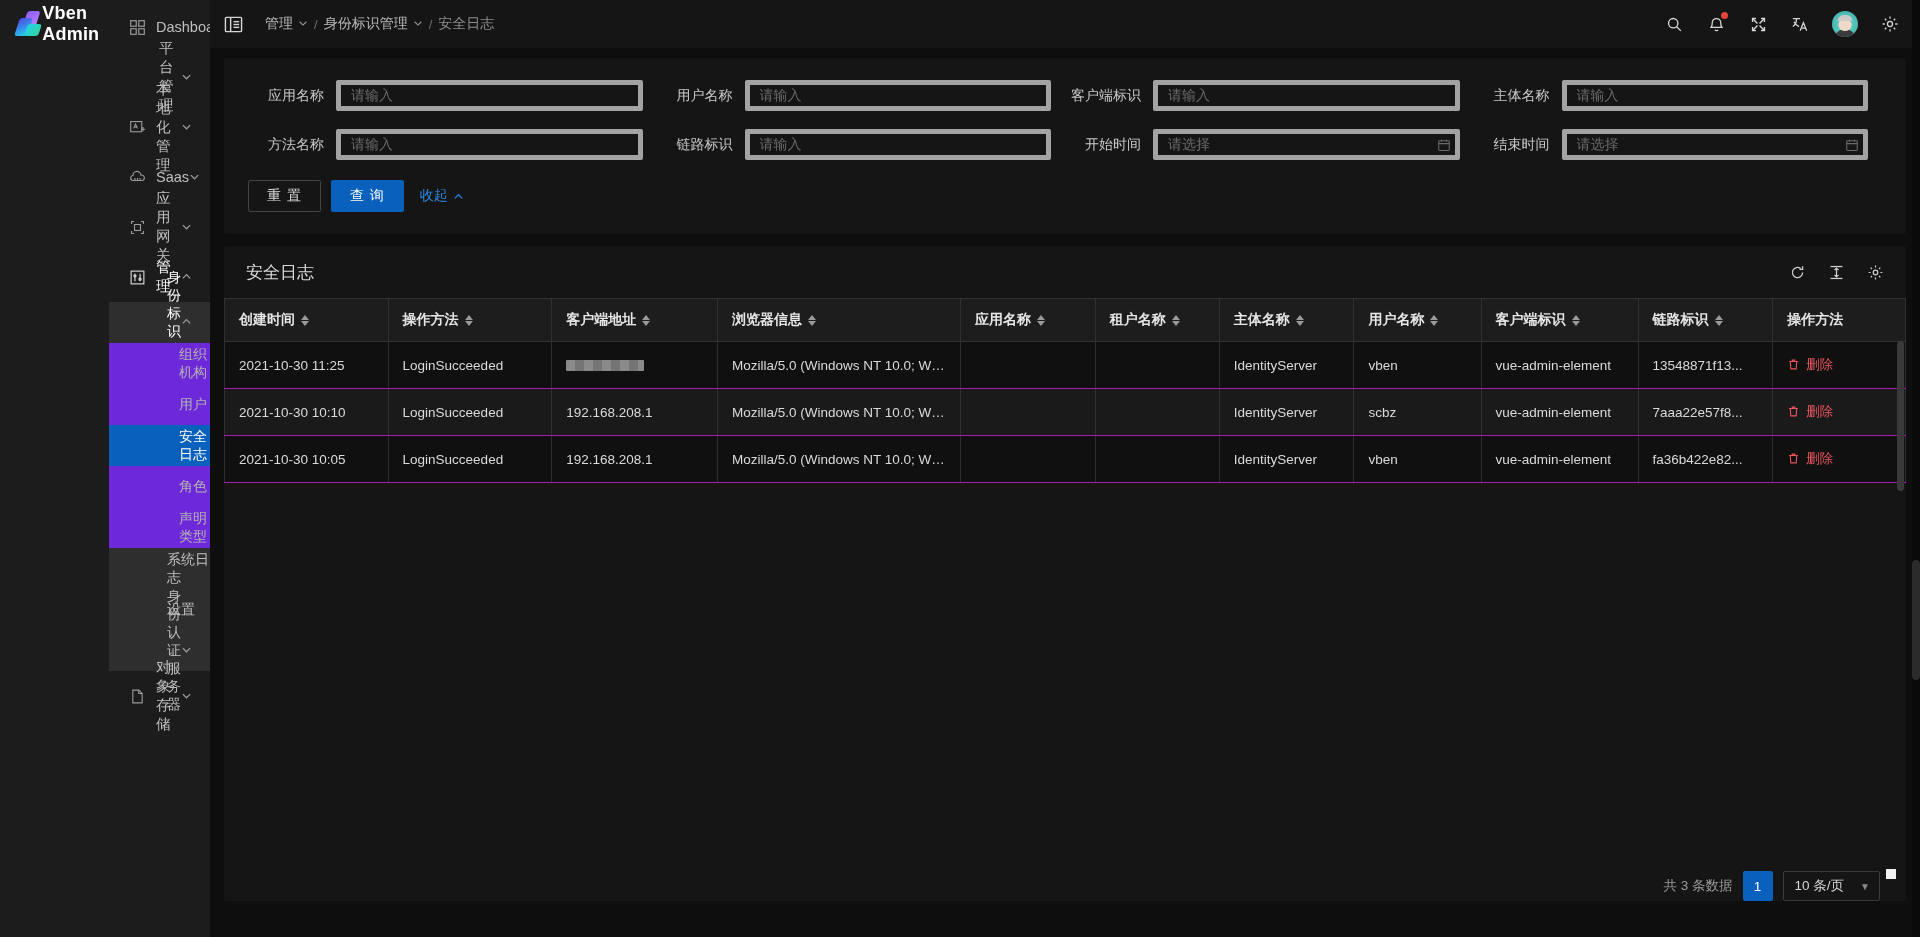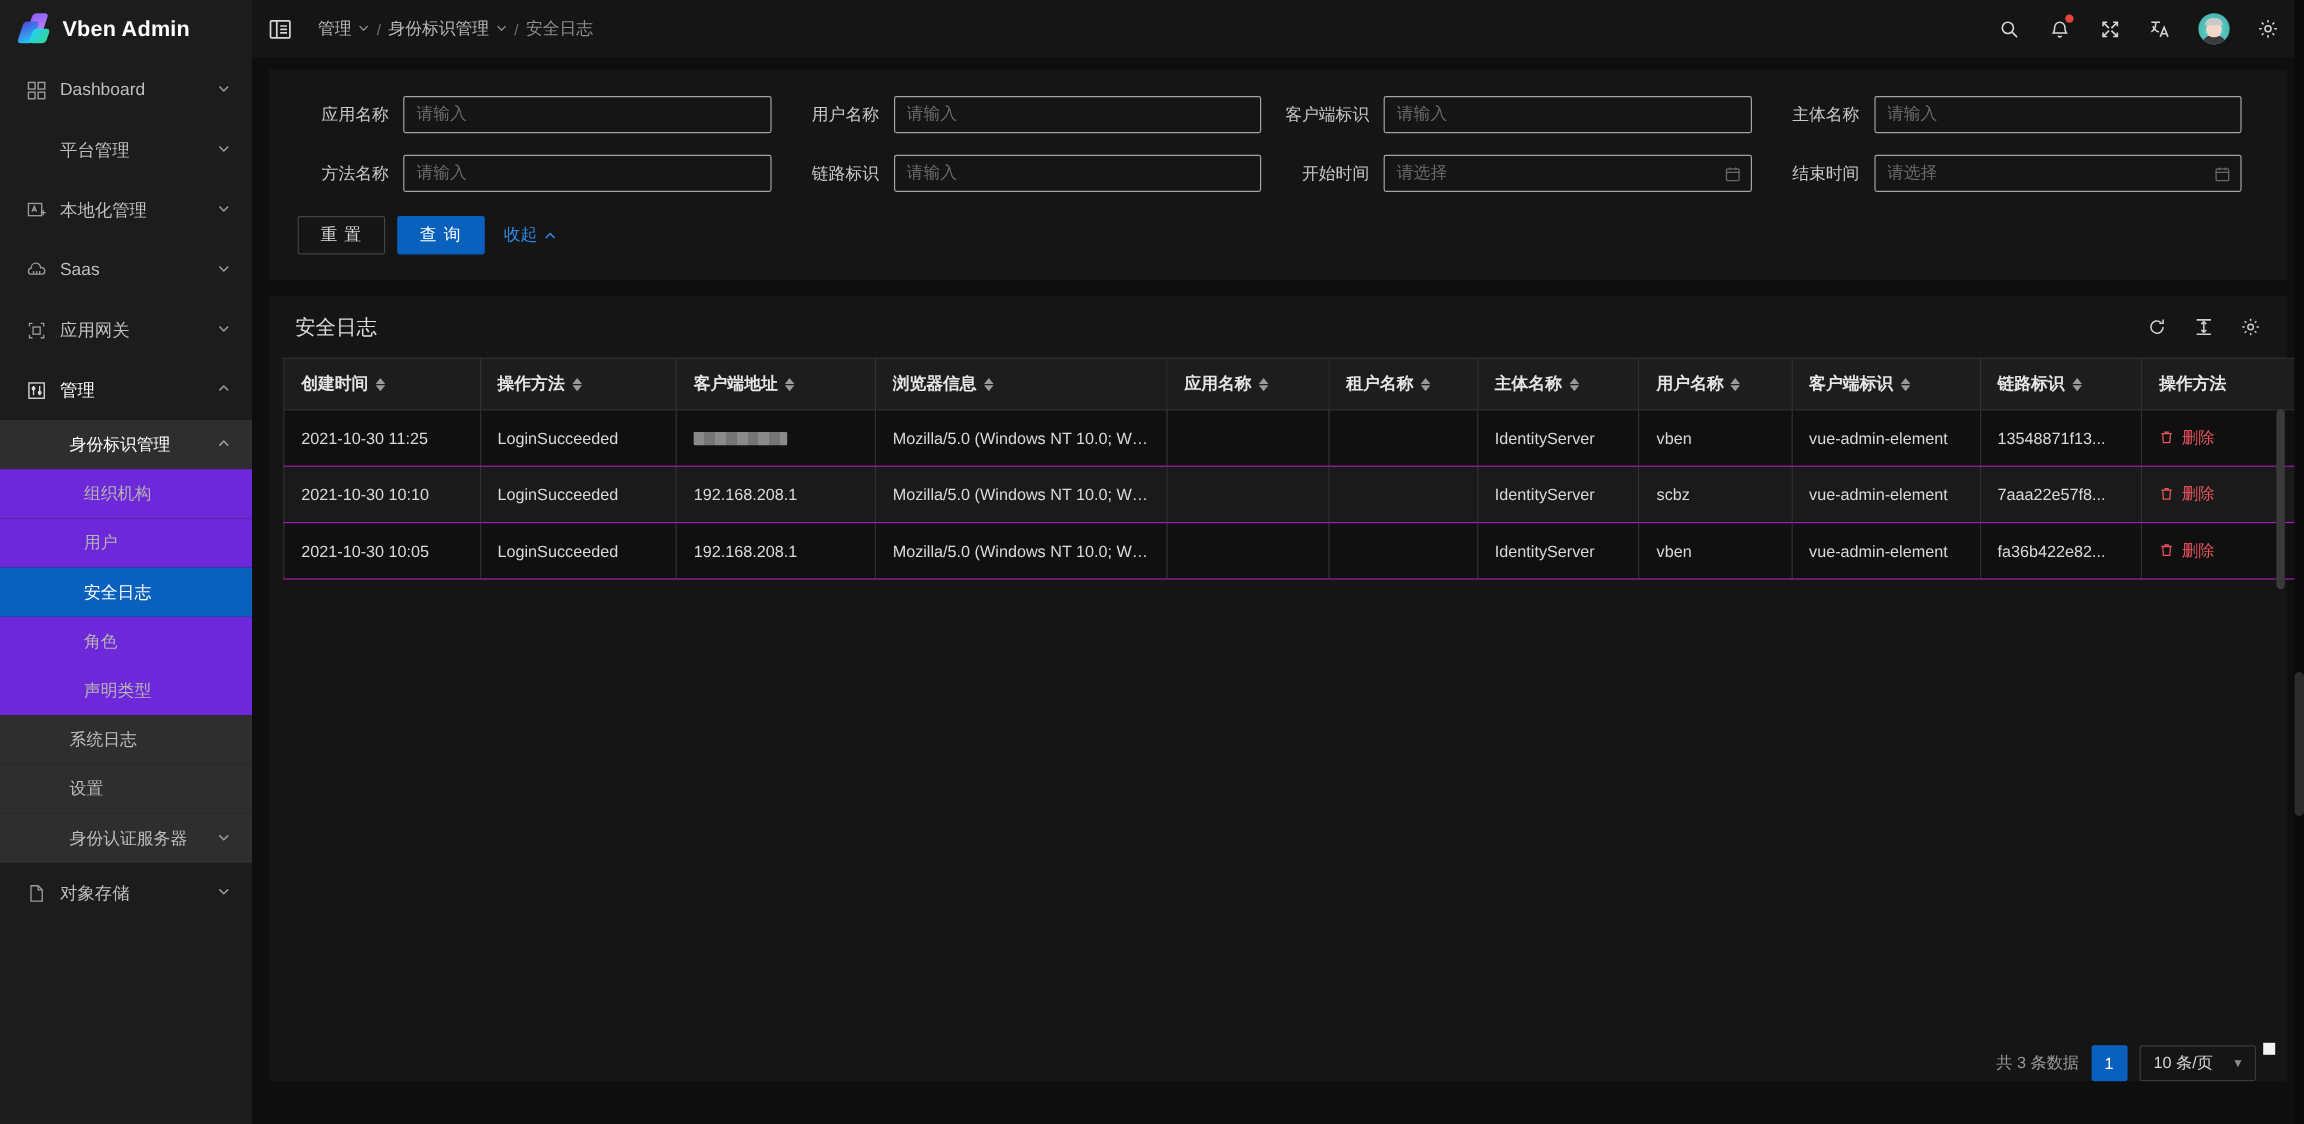"Vben Admin" .sidebar { flex-direction: column -> row }
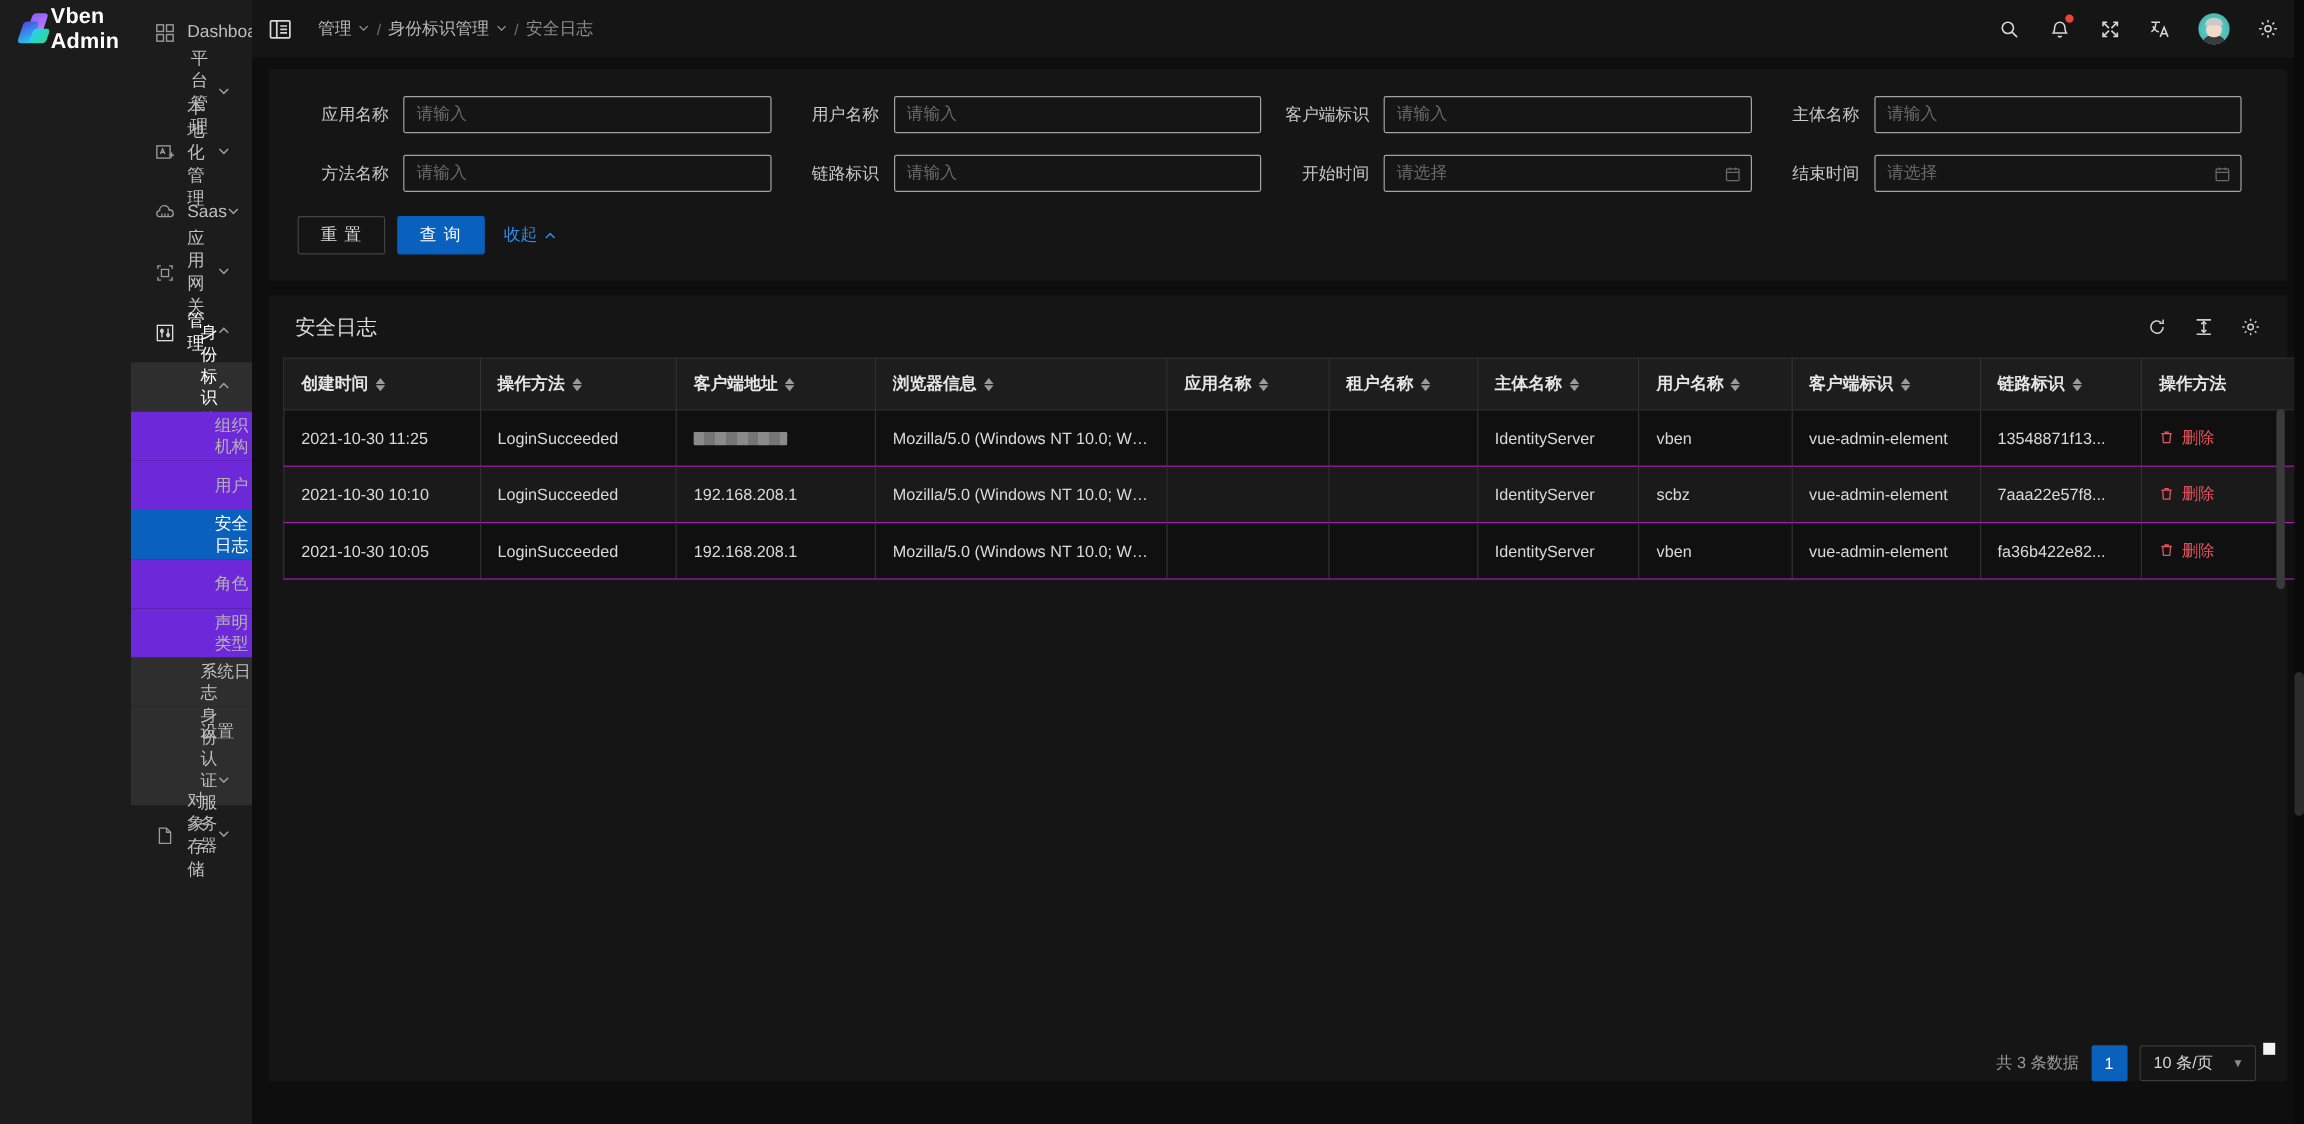"请输入" .fctl input { border: 1px solid #a3a3a3 -> 5px solid #a3a3a3 }
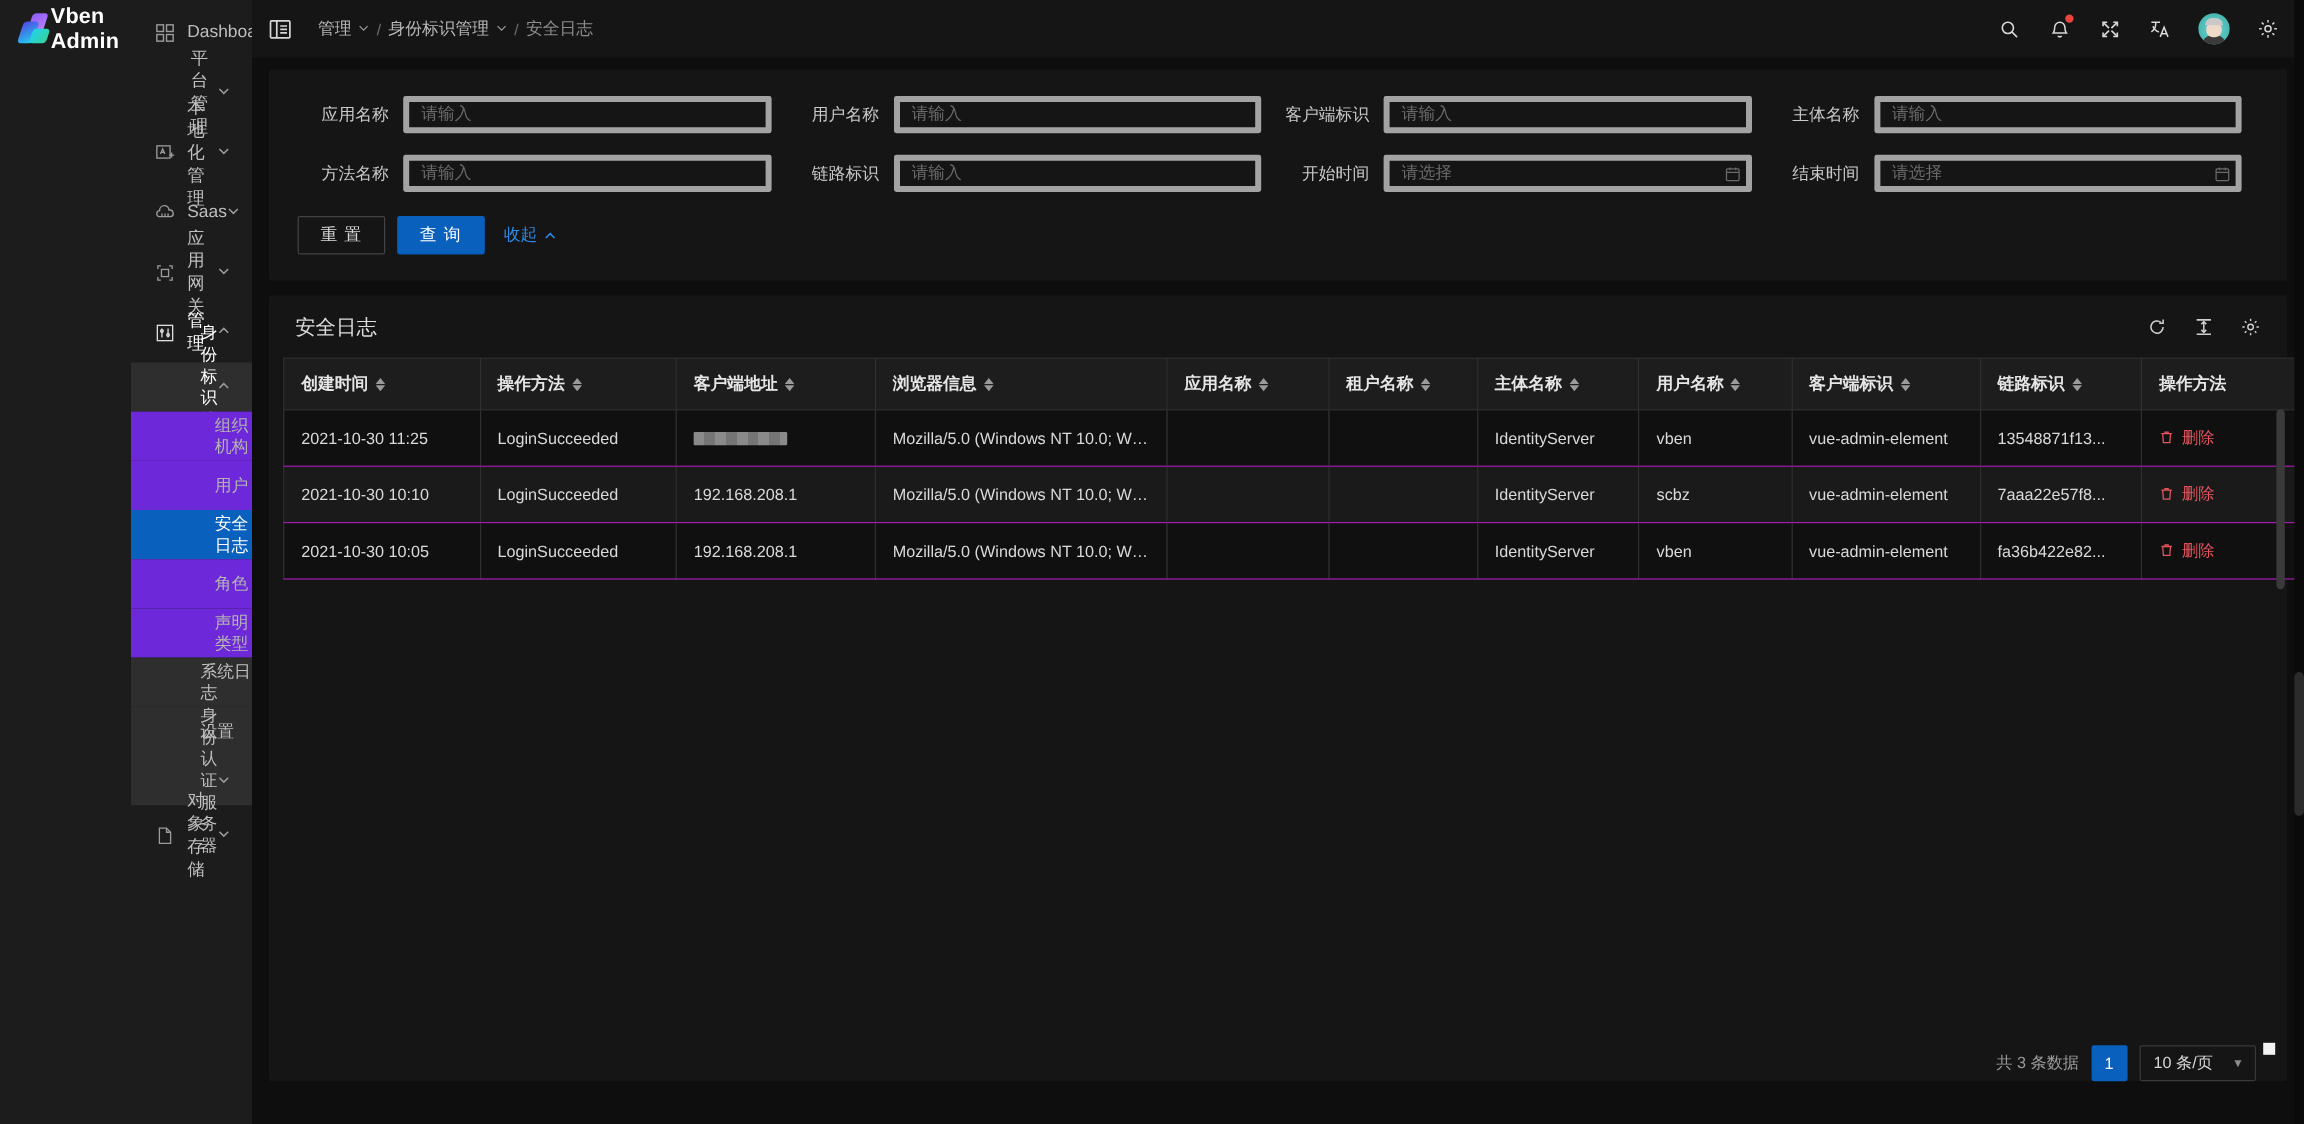"创建时间" table.tbl { margin-left: 12px -> none }
